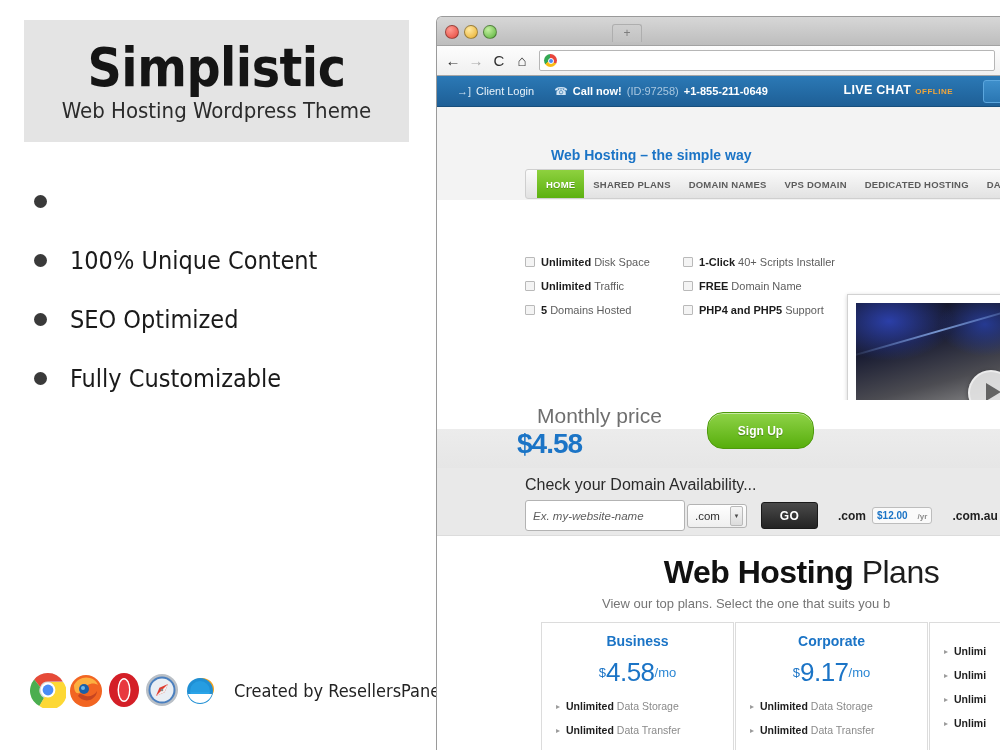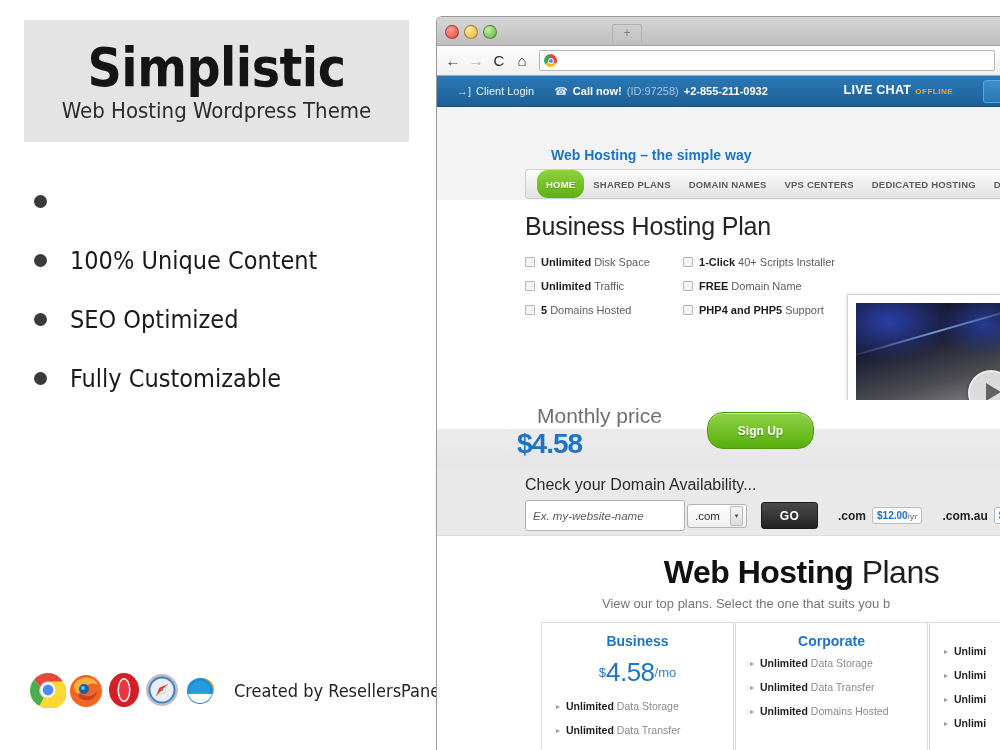"+2-855-211-0932" span.tb-phone { text: +2-855-211-0932 -> +1-855-211-0649 }
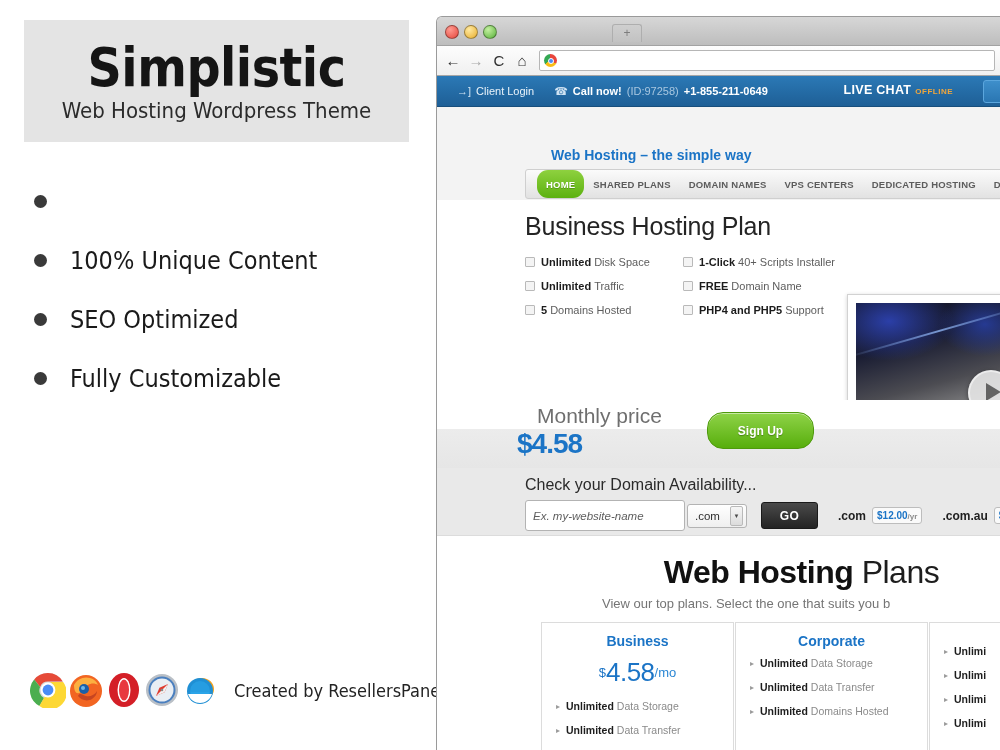"HOME" .nav-item.active { border-radius: 11px -> none }
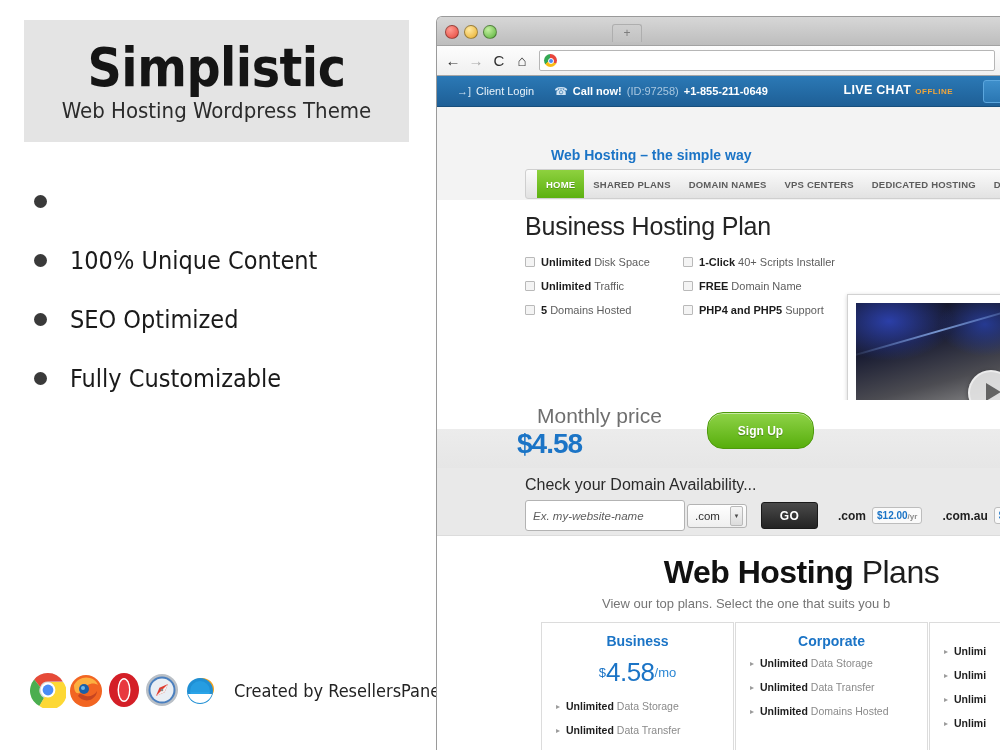"VPS CENTERS" span.nav-item { text: CENTERS -> DOMAIN }
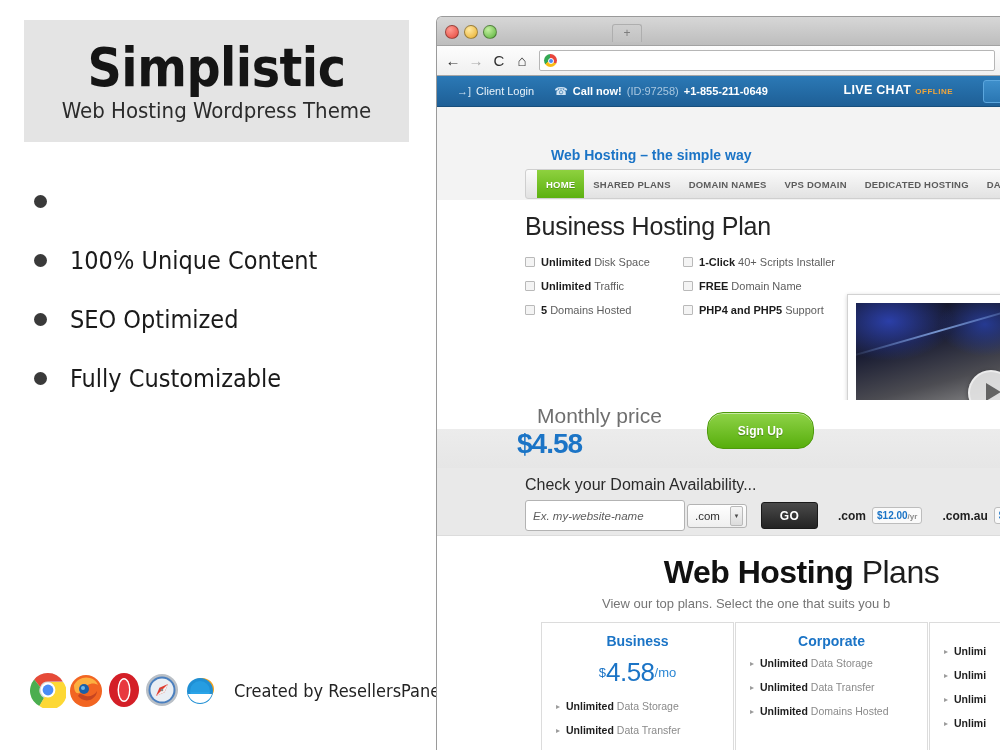"Business Hosting Plan" div.hero-h { html: <div>Business Hosting Plan</div> -> none }
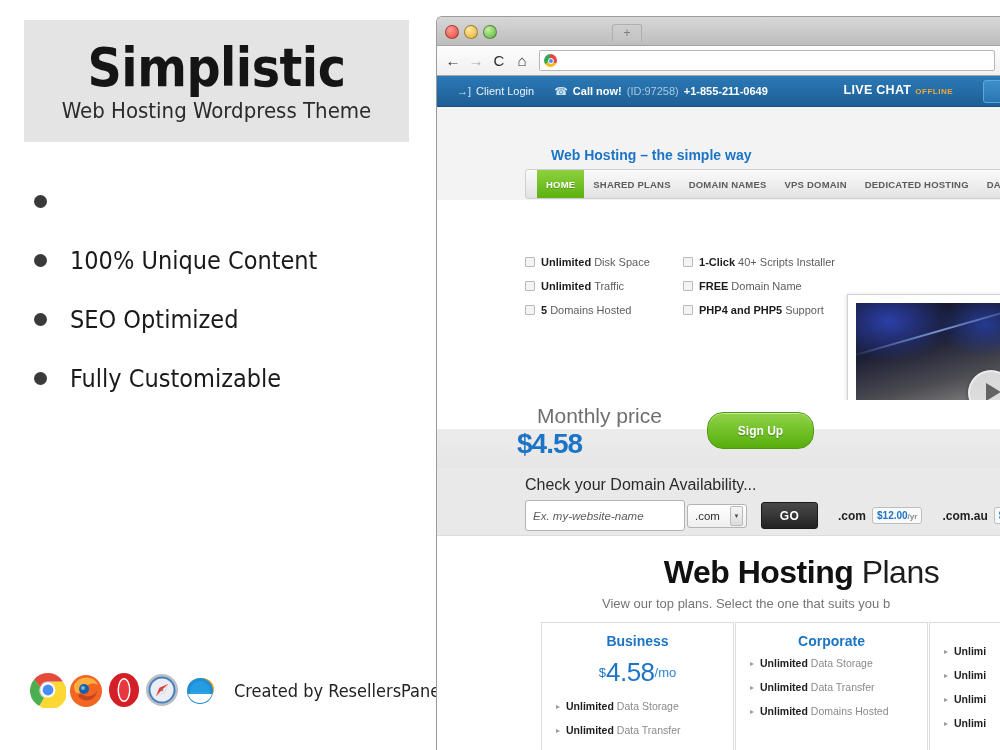"/yr" .tld-price i { padding-left: none -> 10px }
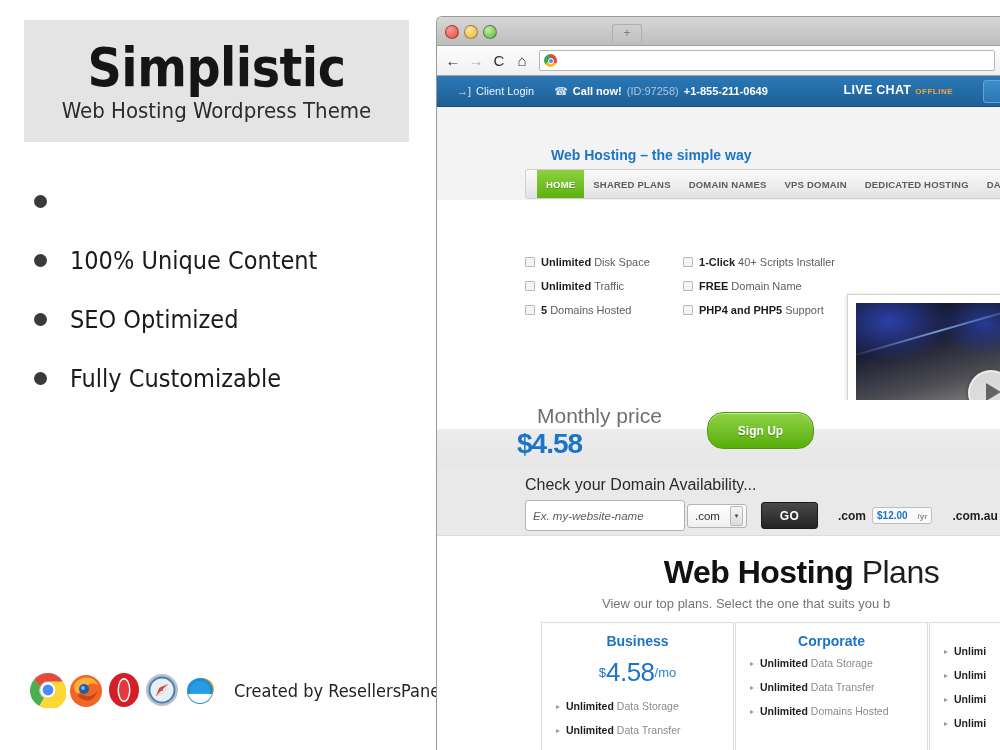"$9.17/mo" div.card-price { html: none -> <div><span>$</span><span>9.17</span><span>/mo</span></div> }
